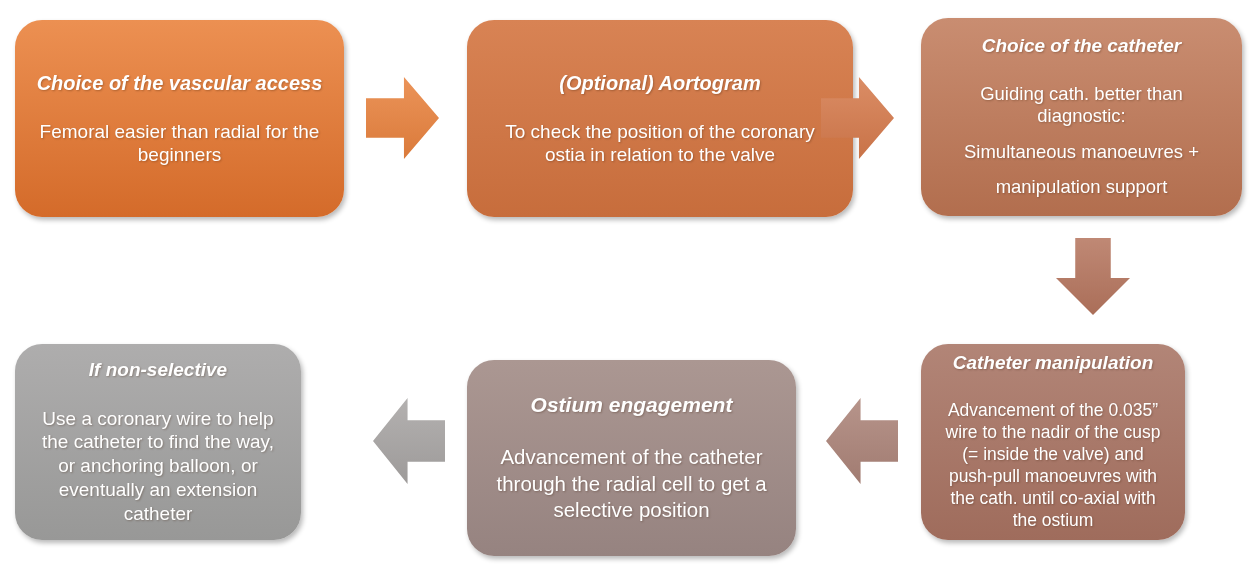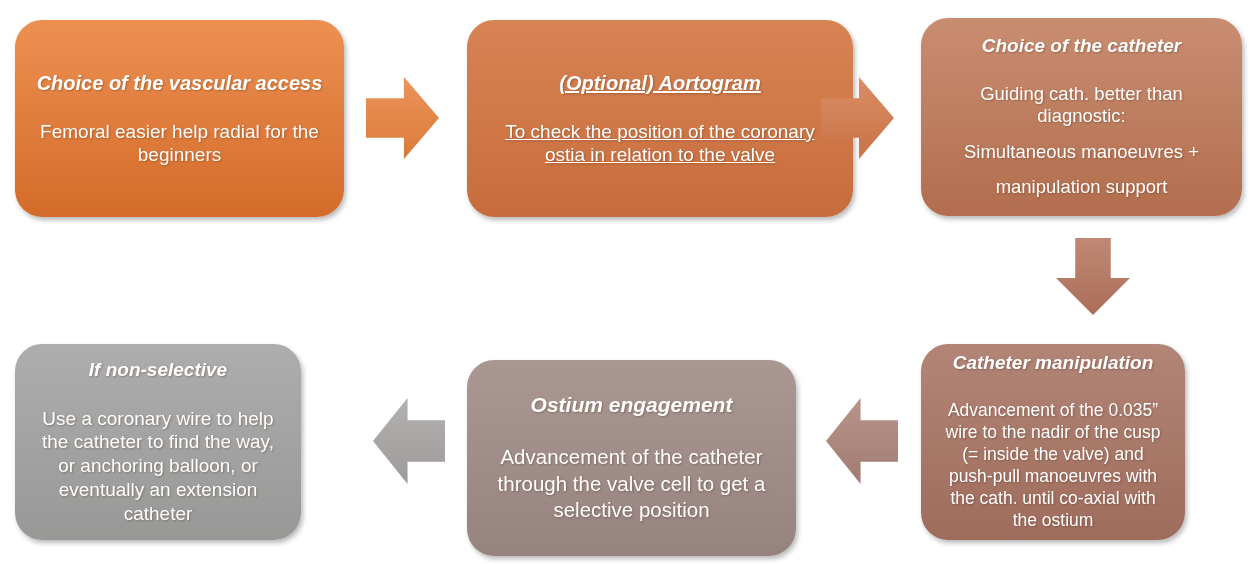"(Optional) Aortogram" .pos-2 { text-decoration: underline -> none }
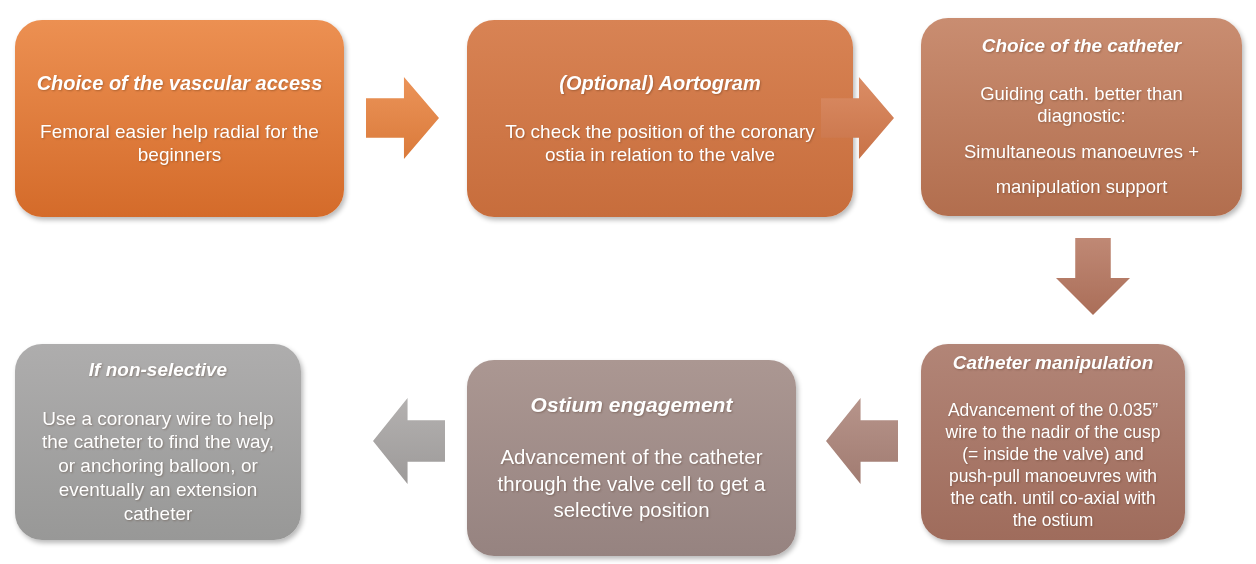"Femoral easier help radial for" p { text: help -> than }
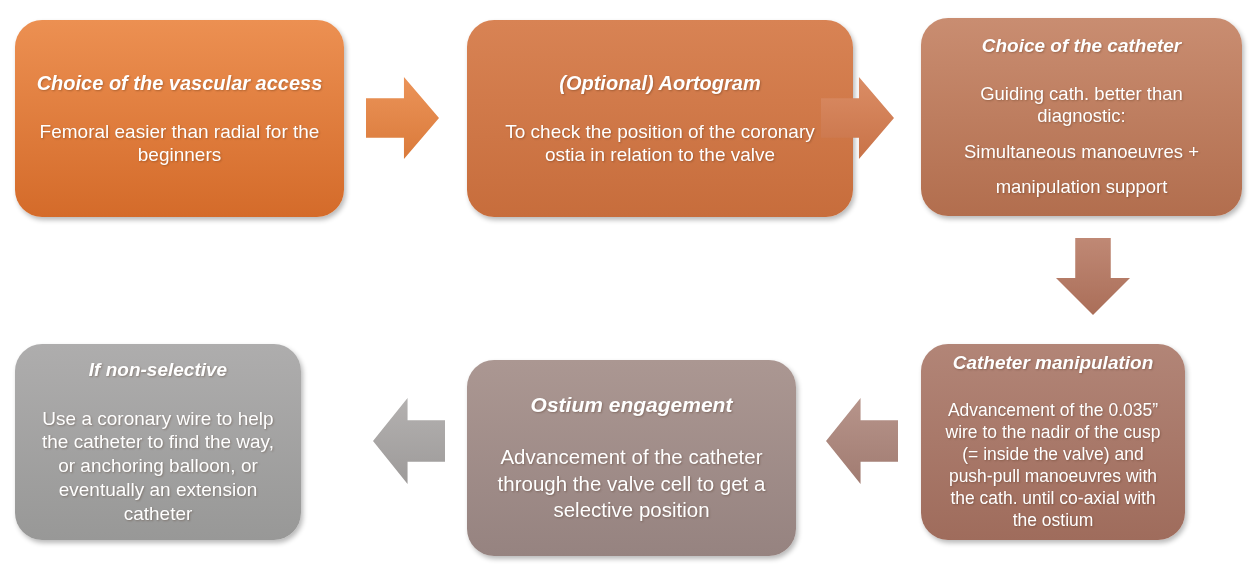"Advancement of the catheter through" p { text: valve -> radial }
